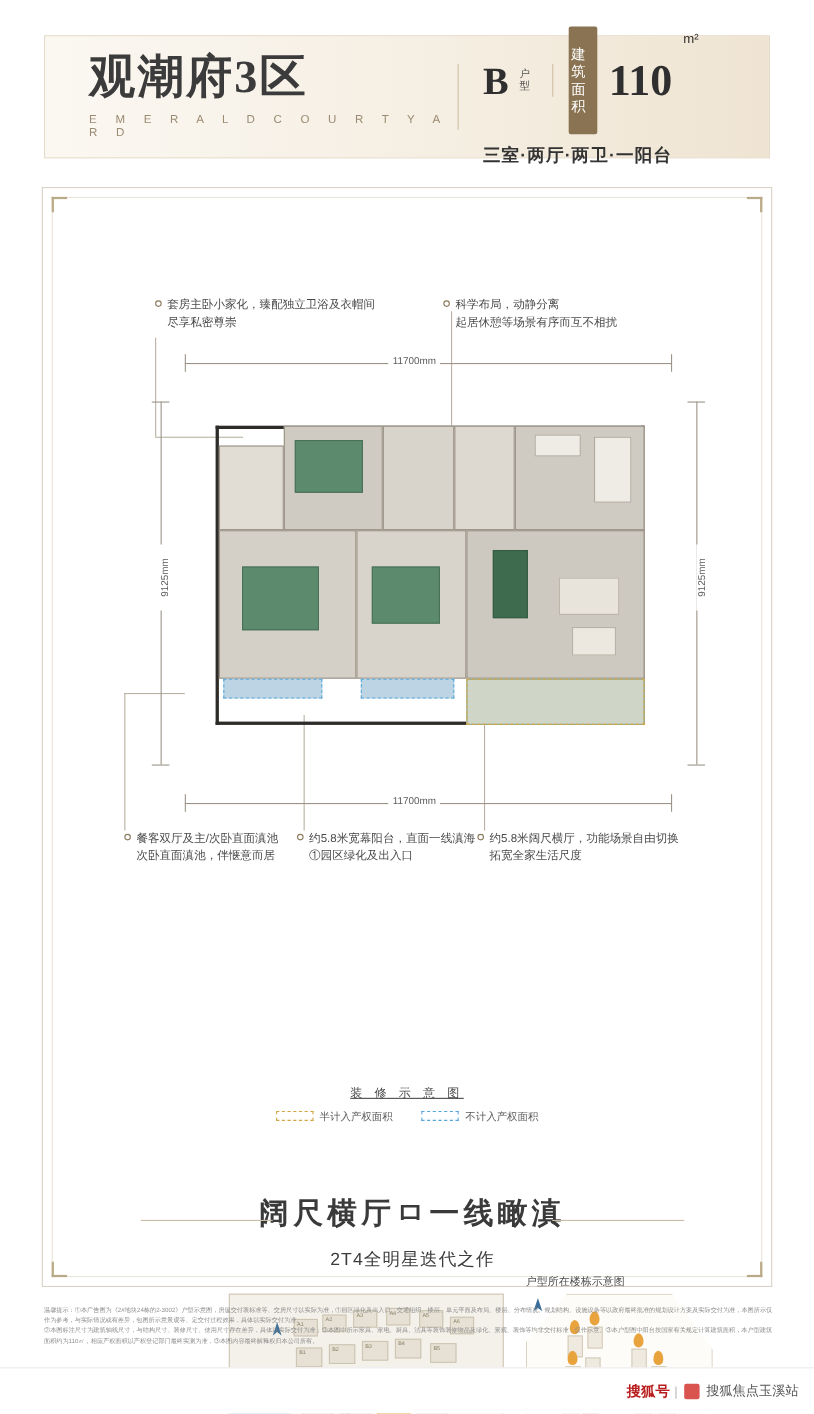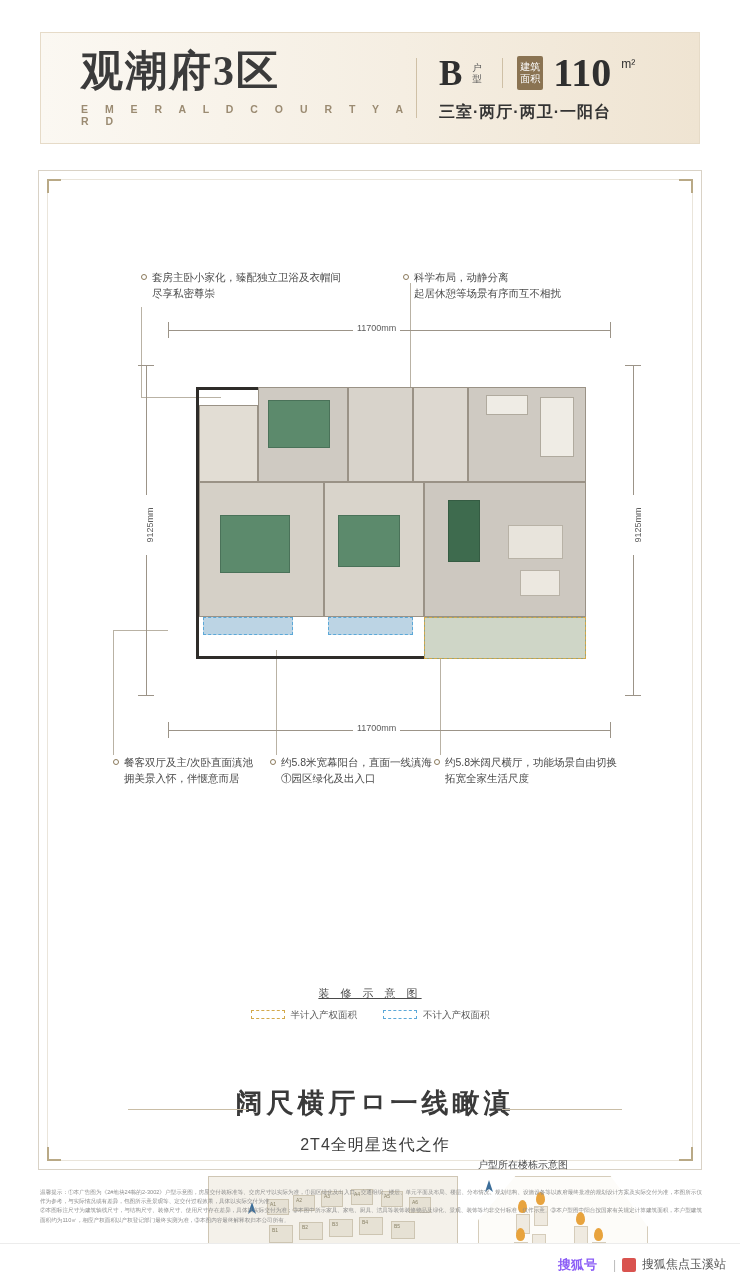"建筑面积" .area-tag { font-size: 10px -> 13px; padding: 5px 2px -> 18px 2px; text-align: center -> left }
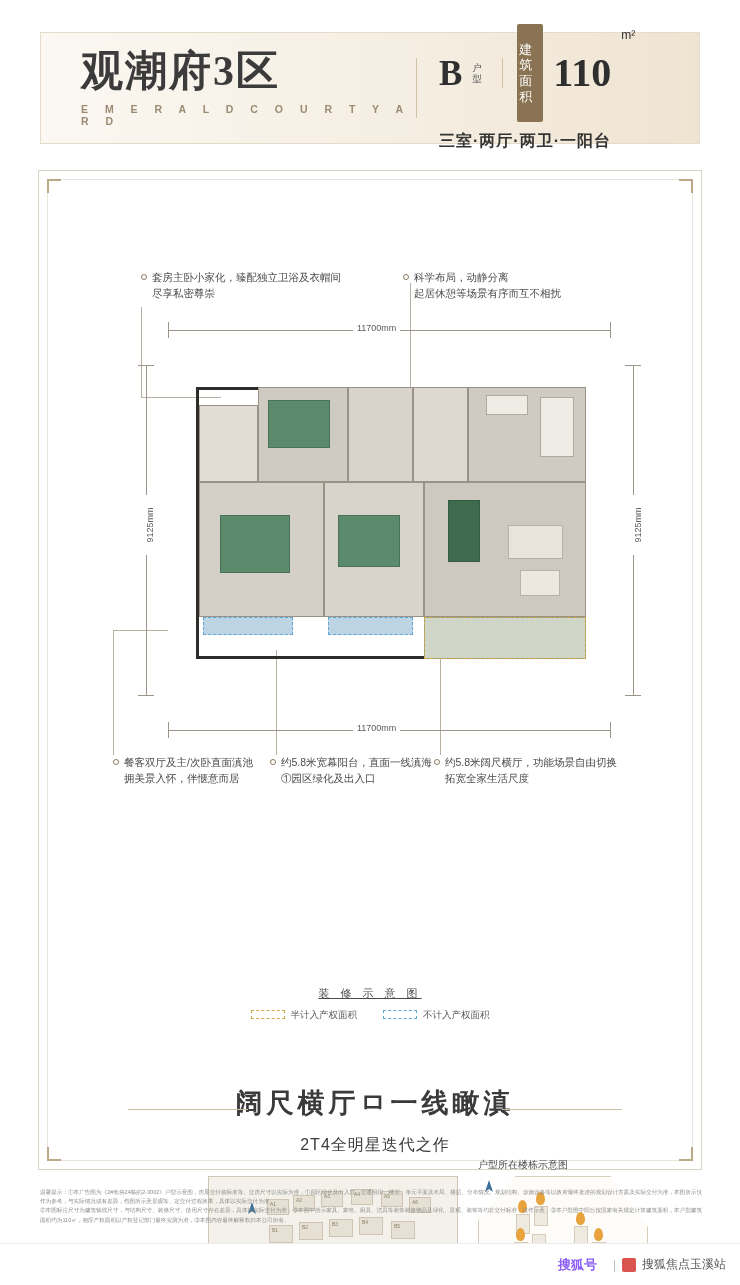"E M E R A" .brand-en { font-weight: bold -> none }
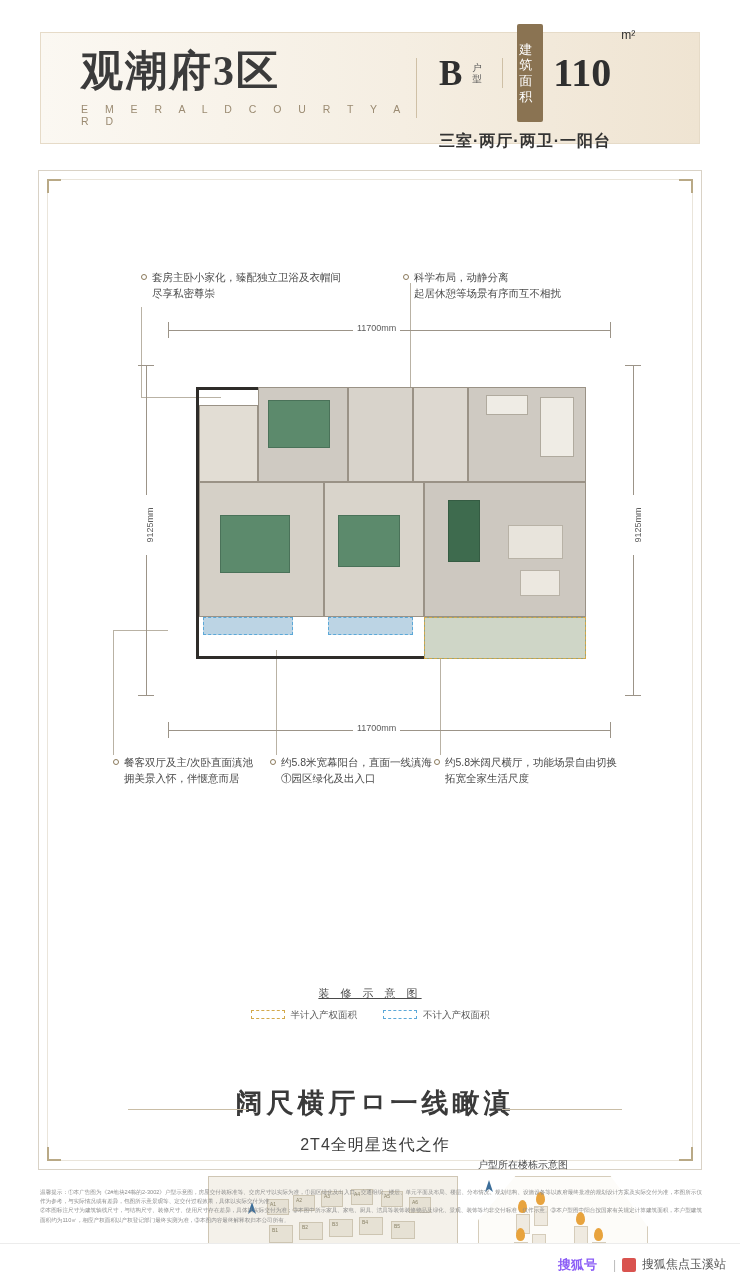"拥美景入怀，伴惬意而居" span.l2 { text: 拥美景入怀 -> 次卧直面滇池 }
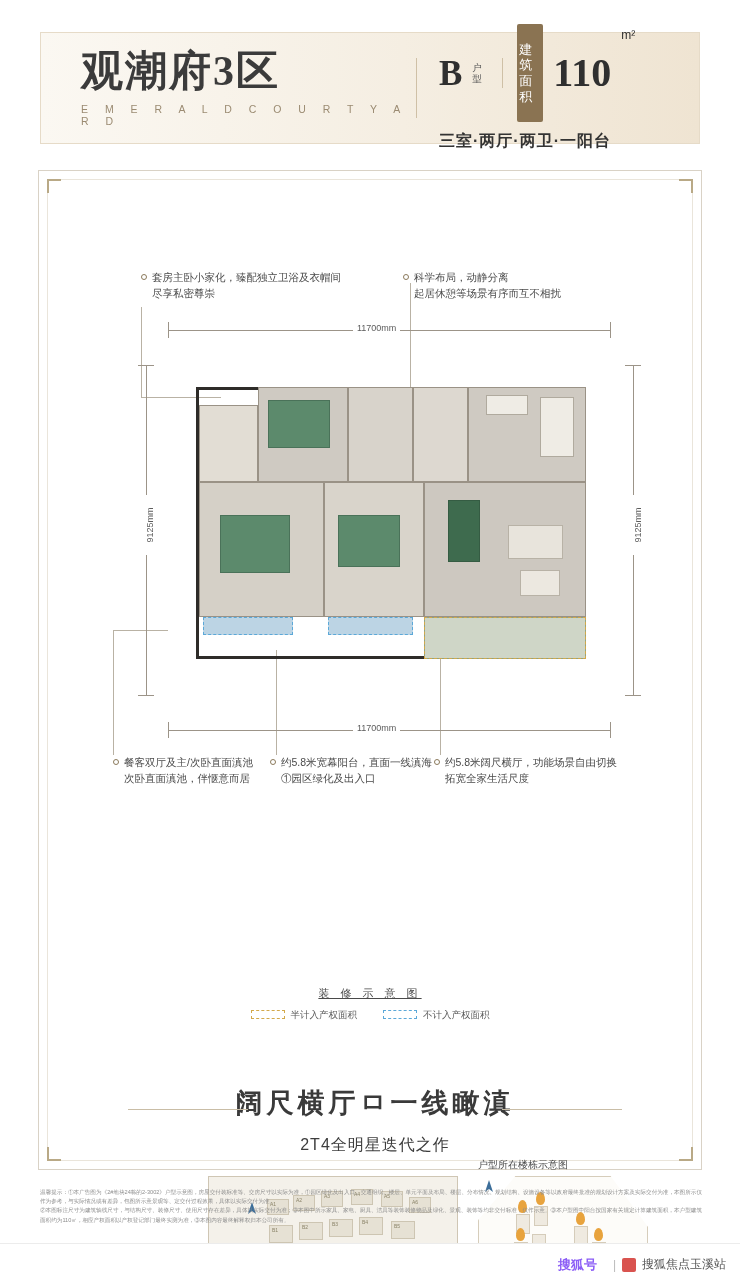"搜狐号" .footer .fx { color: #8b5cf6 -> #b91c1c; margin-right: 16px -> 4px }
